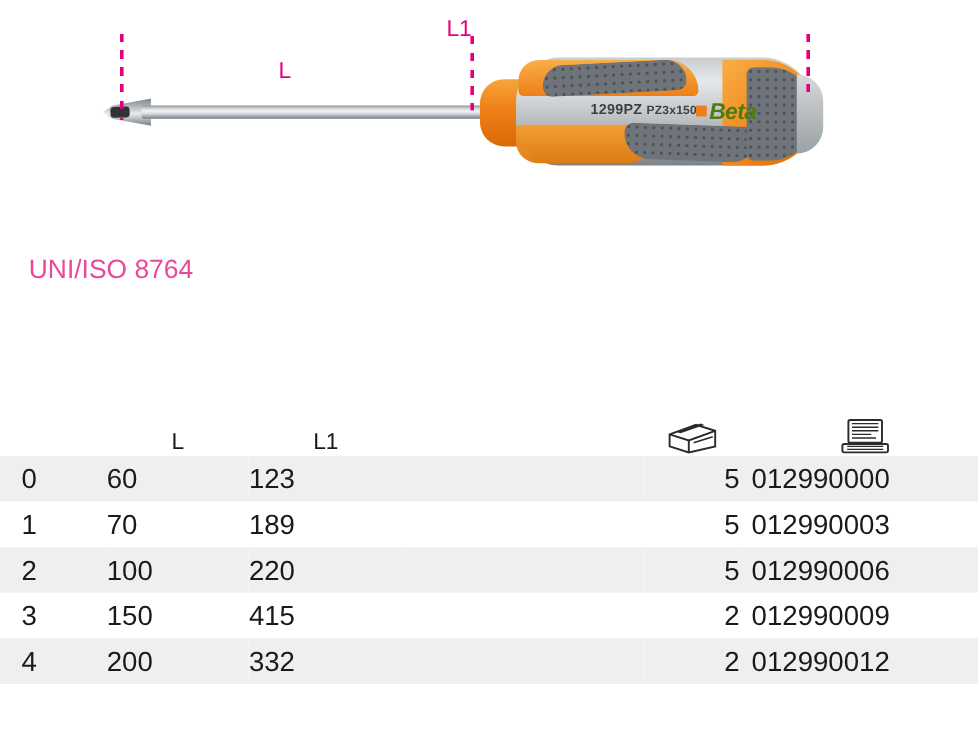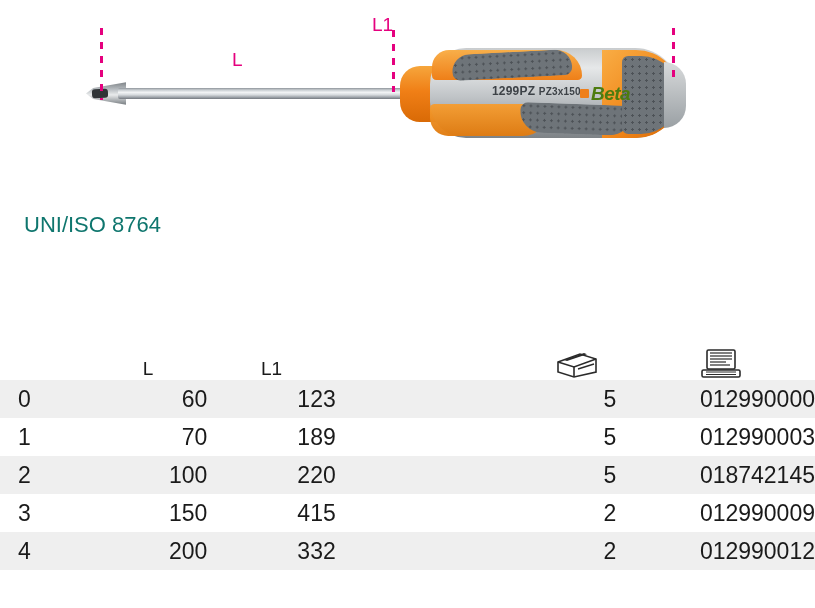"UNI/ISO 8764" #norm-text { color: #0f766e -> #ec4899 }
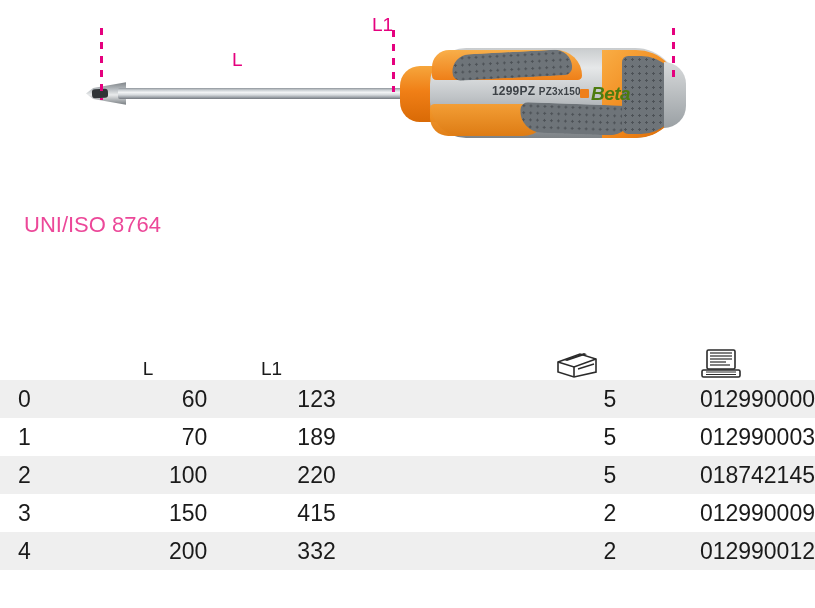"60" .data-row td { text-align: right -> left }
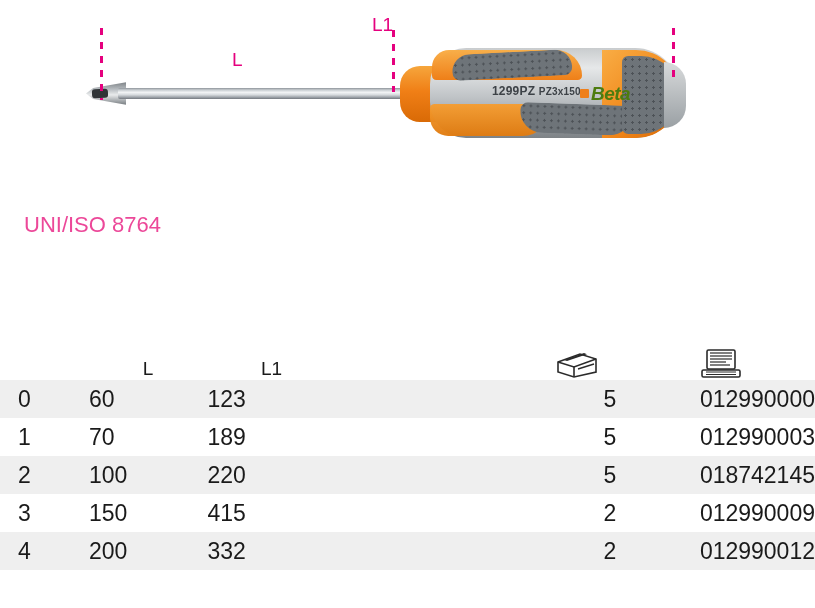"012990000" .data-row td.col-code { text-align: right -> left }
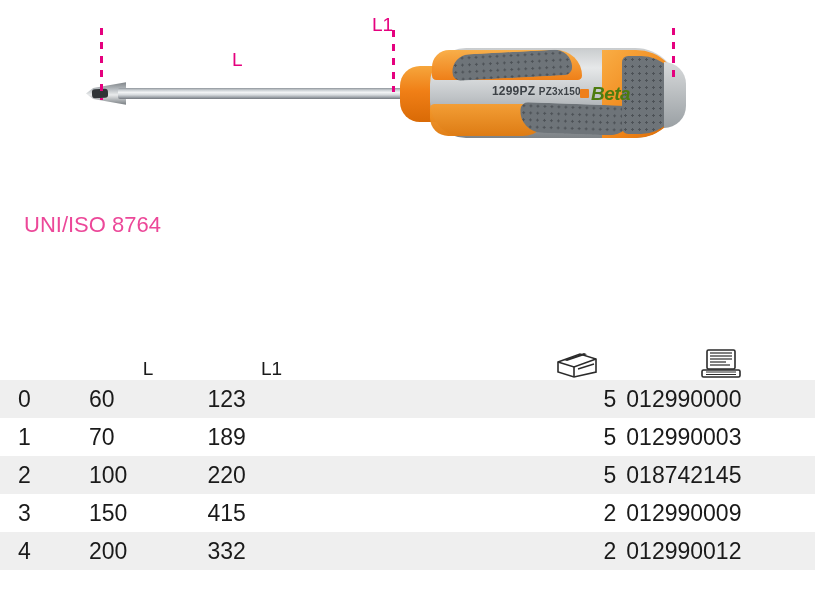"018742145" td.col-code { text: 018742145 -> 012990006 }
